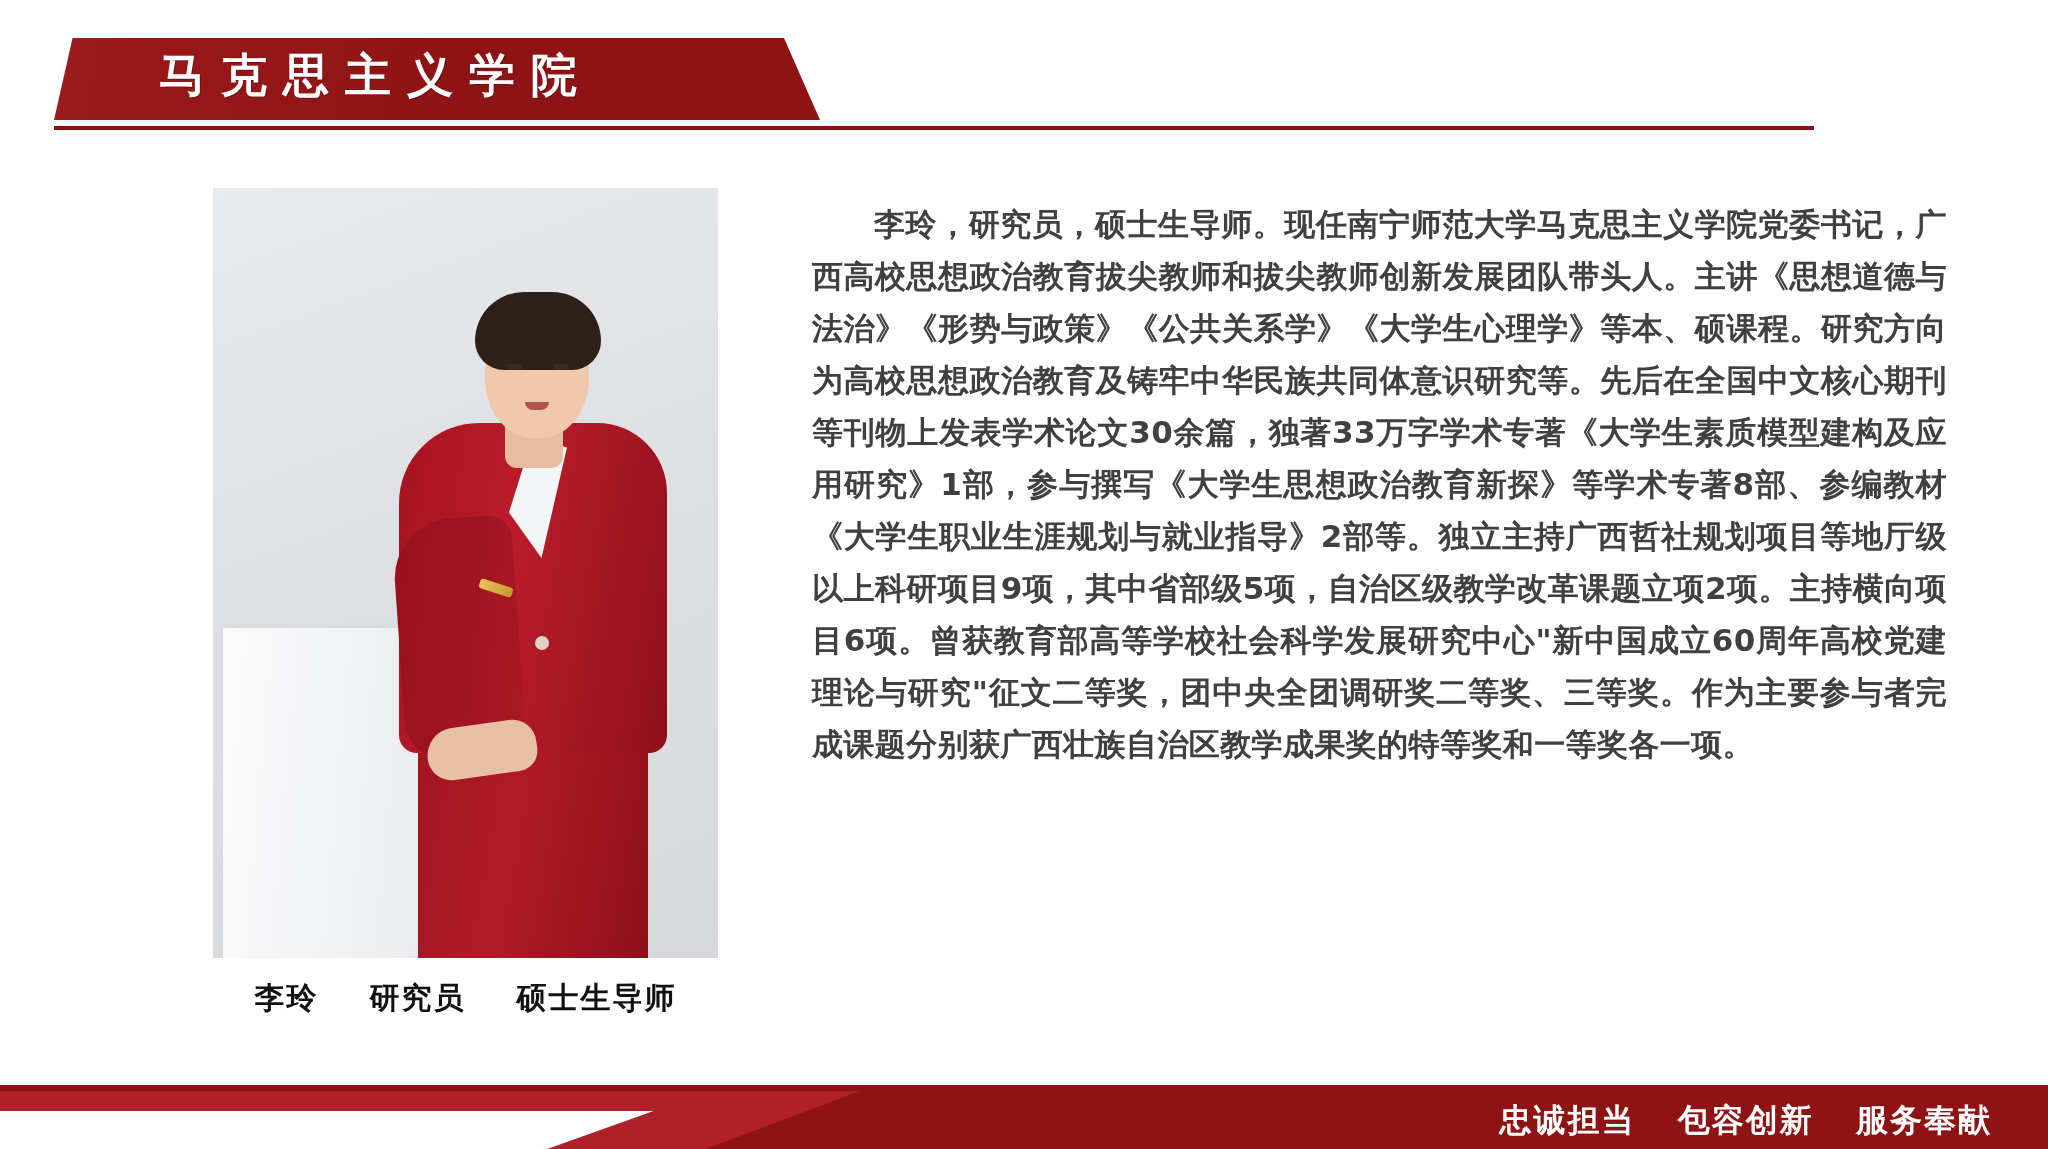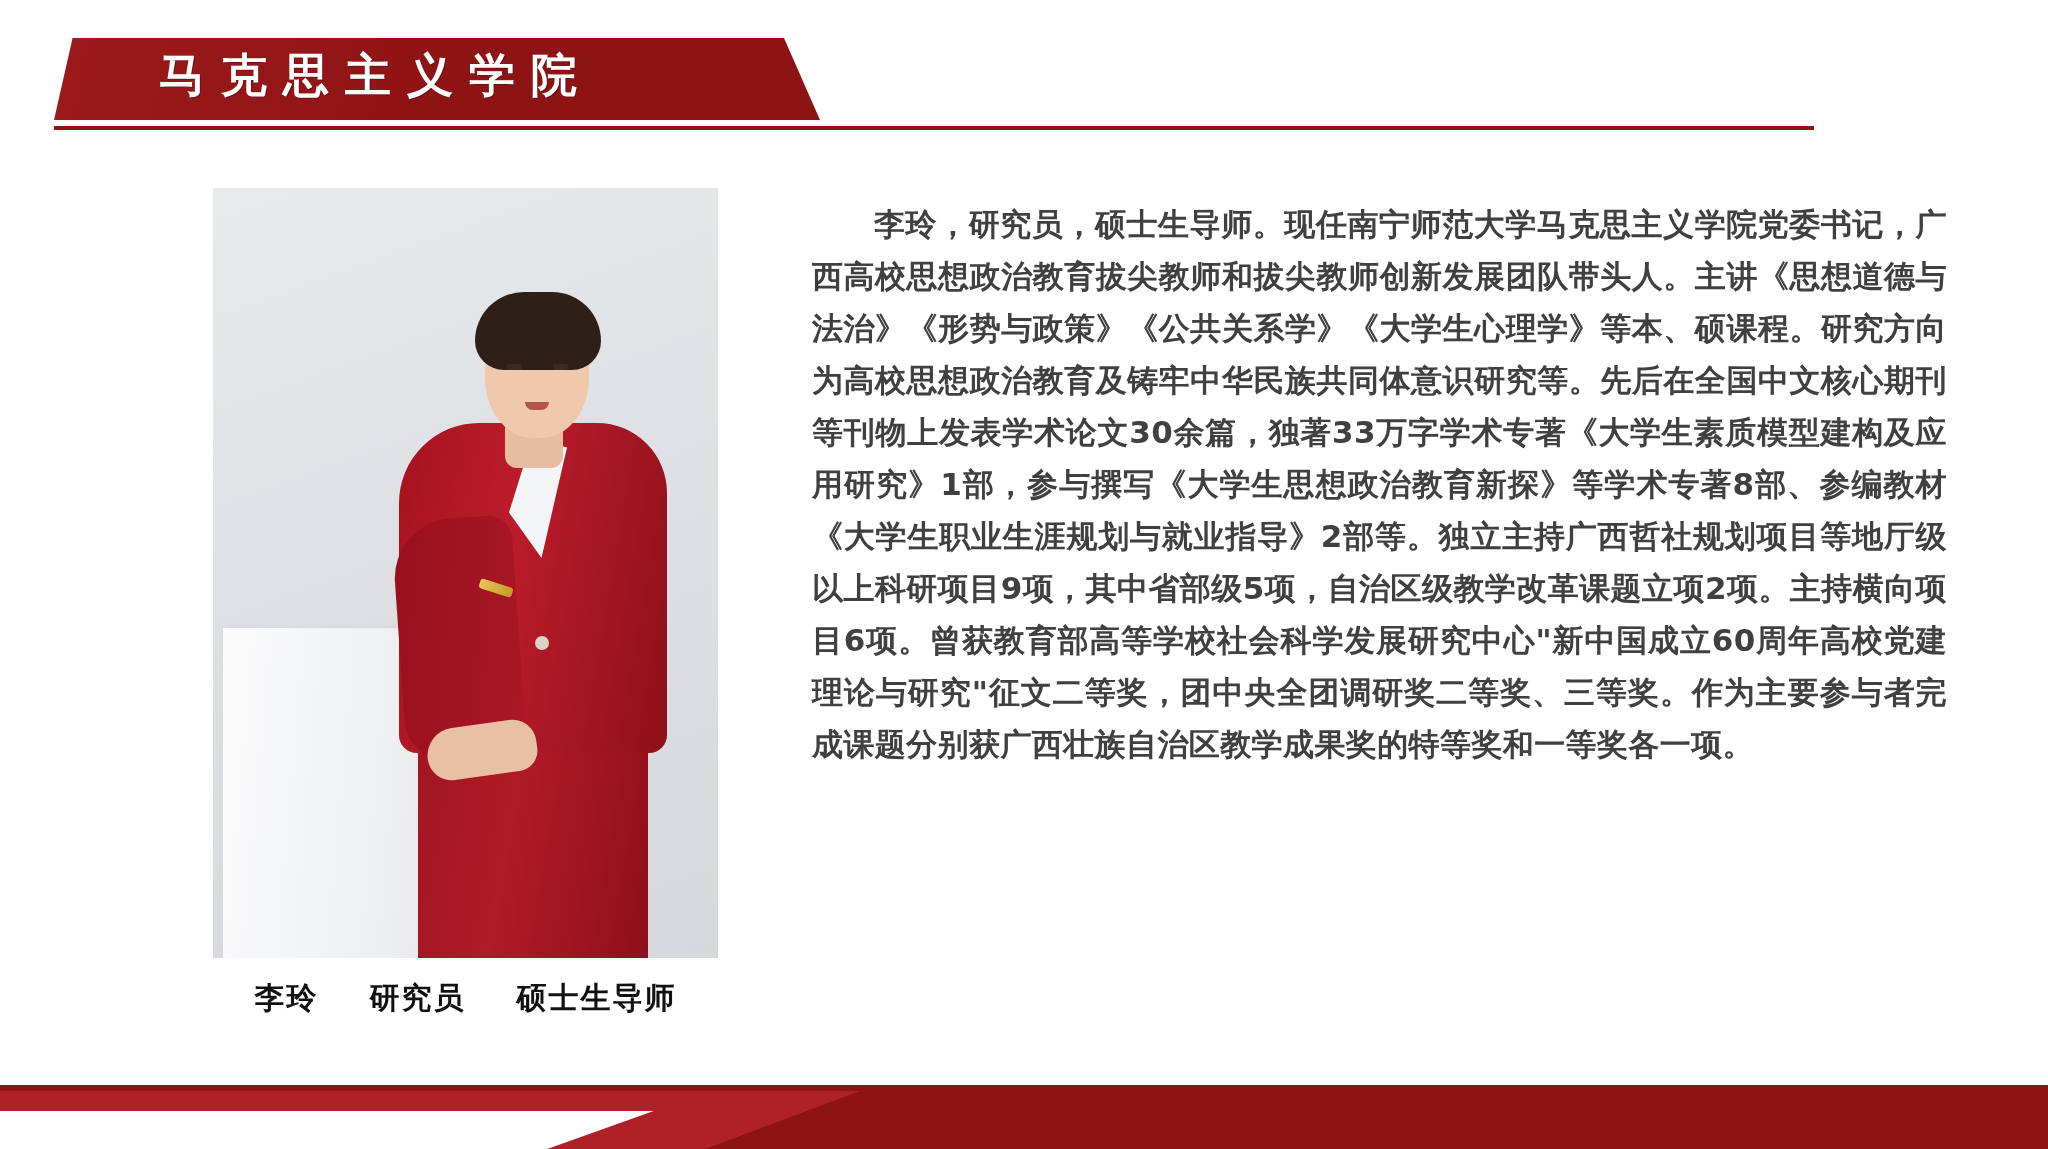"忠诚担当 包容创新 服务奉献" div.footer-slogan { html: none -> <div> <span>忠诚担当</span> <span></span> <span>包容创新</span> <span></span> <span>服务奉献</span> </div> }
